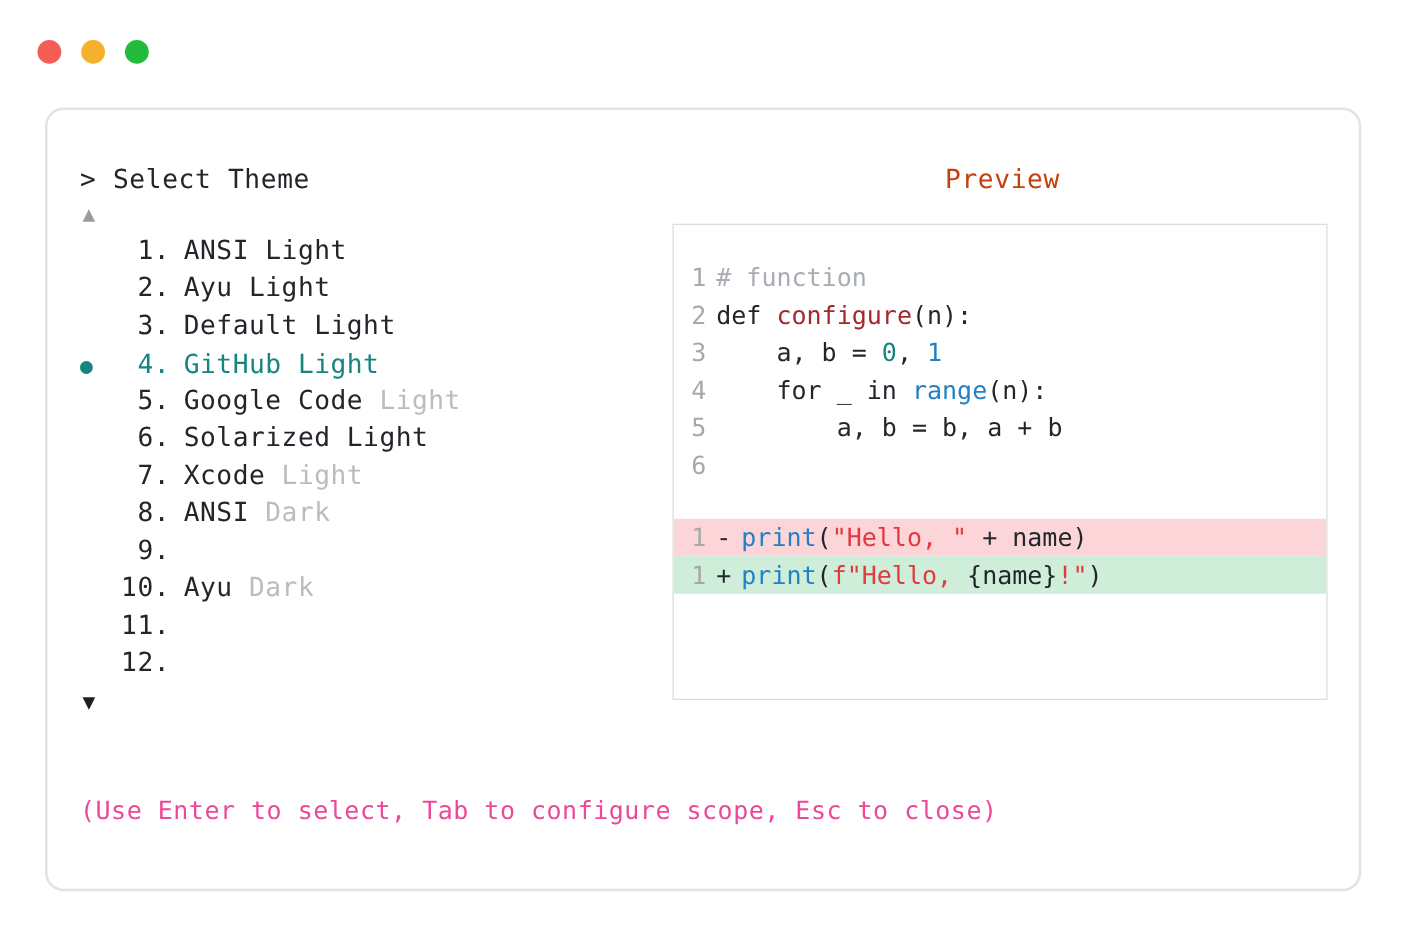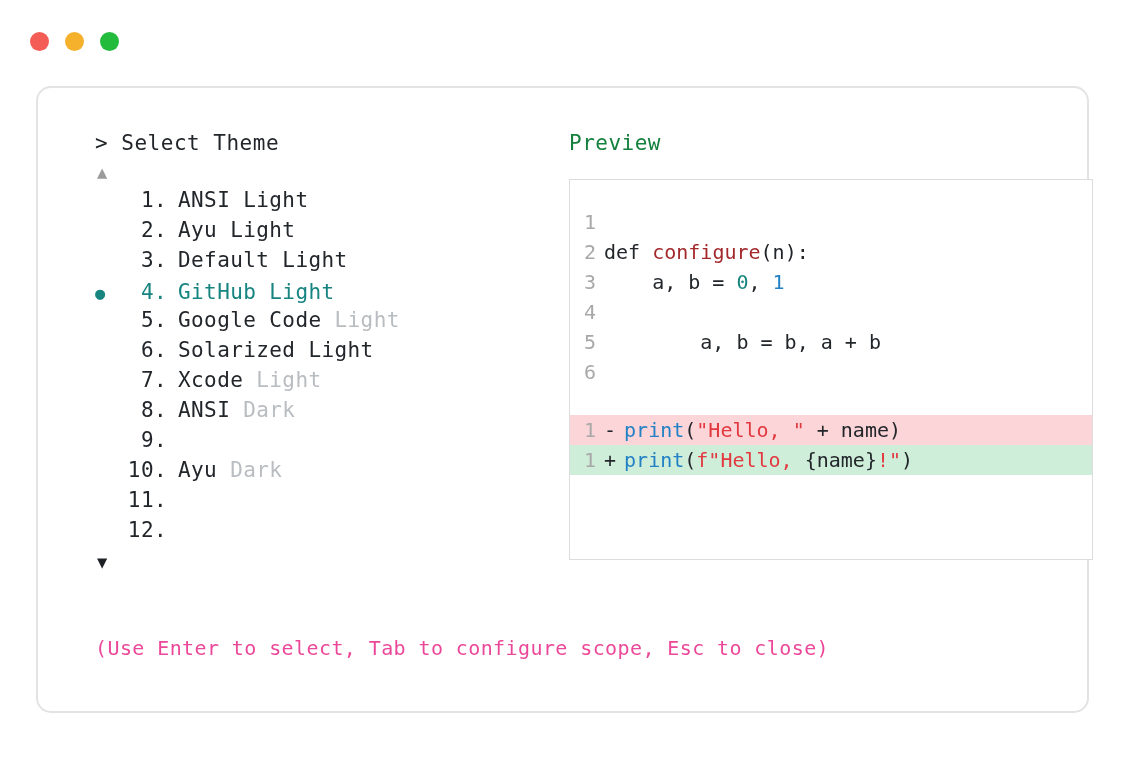"> Select Theme" .card-inner { margin-left: 31px -> none }
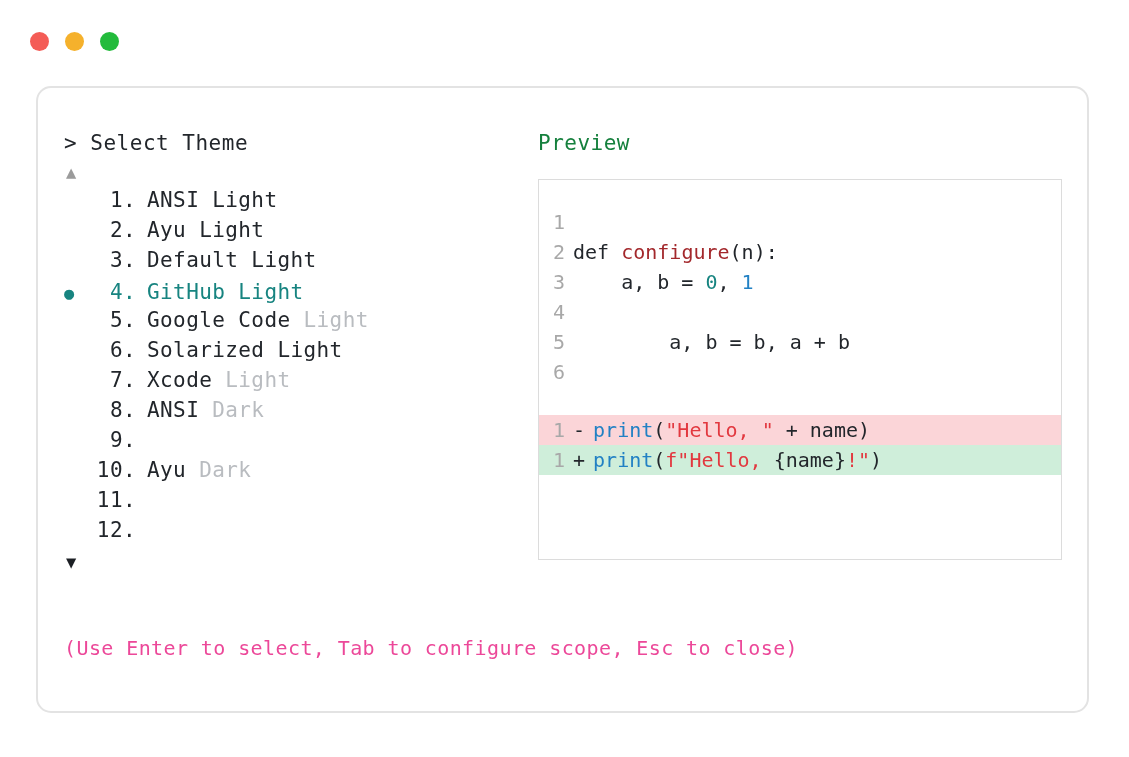"Preview" .preview-label { color: #15803d -> #c2410c; text-align: none -> center }
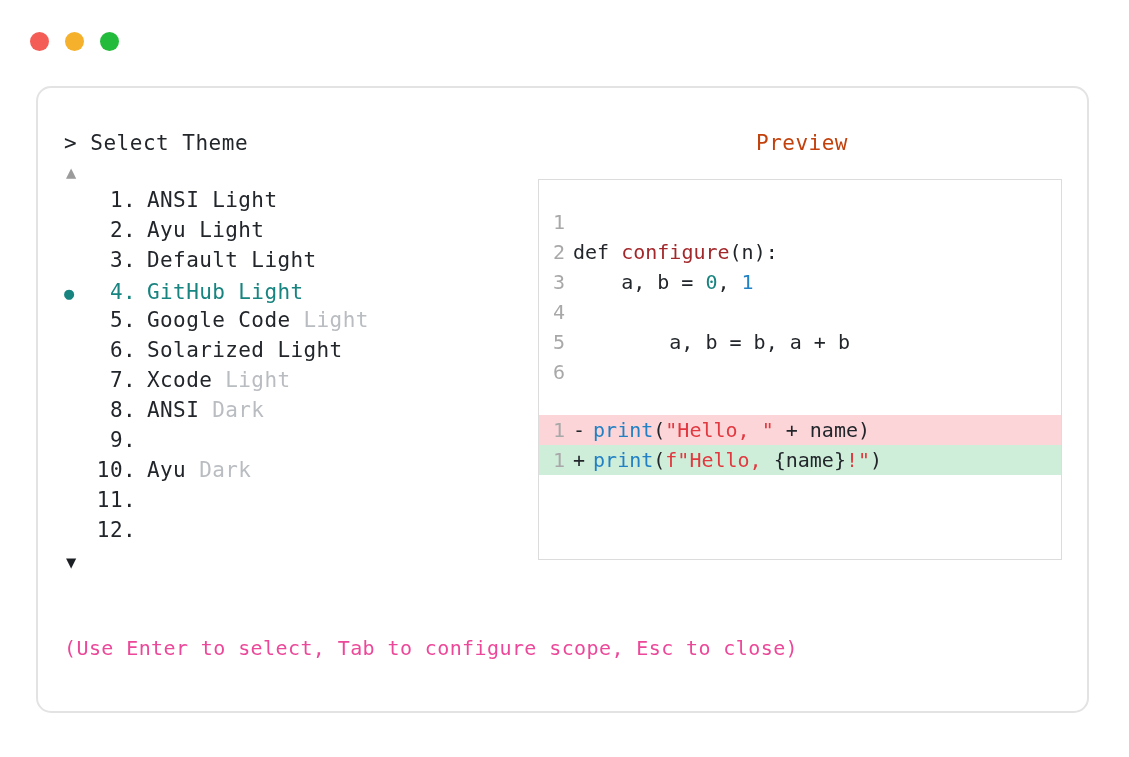"# function" span.code-text { html: none -> <span><span># function</span></span> }
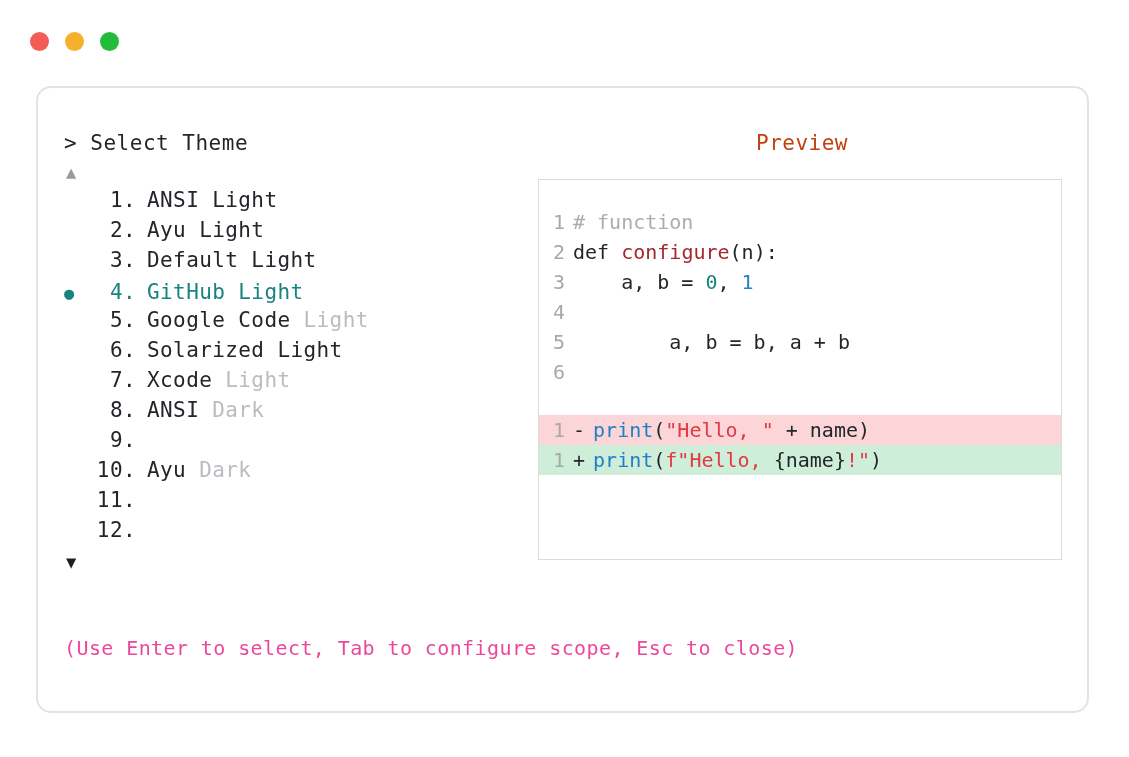"for _ in range(n):" span.code-text { html: none -> <span><span> for _ in </span><span>range</span><span>(n):</span></span> }
